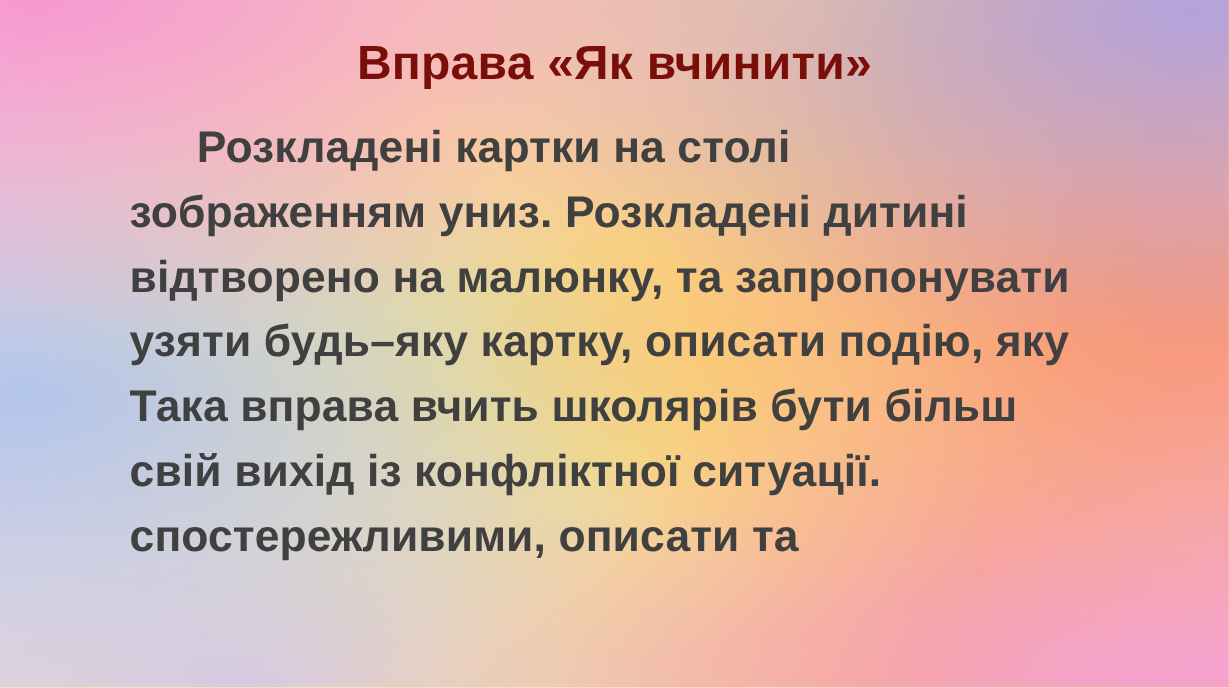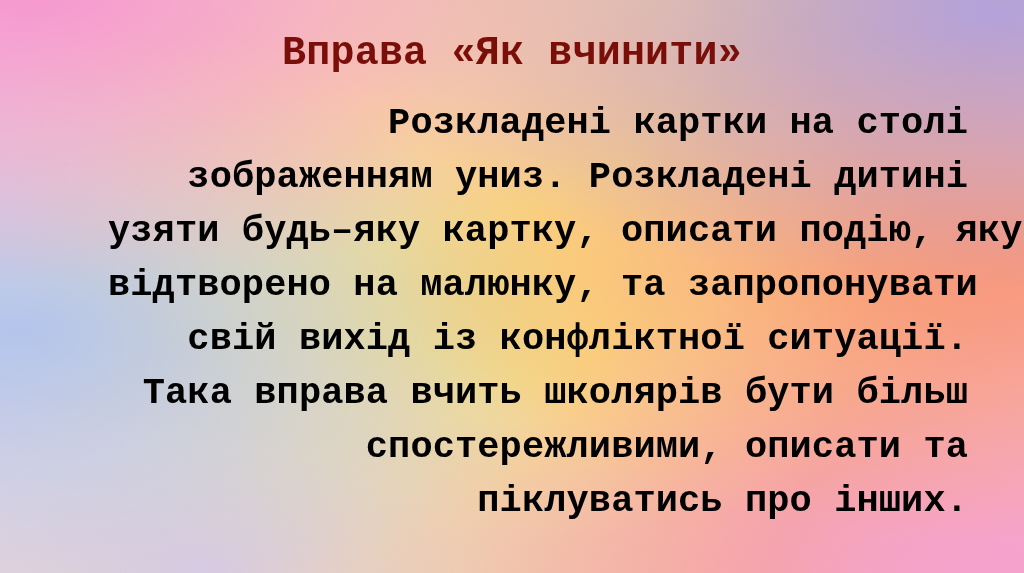"Вправа «Як вчинити»" .slide-content { font-family: Liberation Mono, monospace -> none }
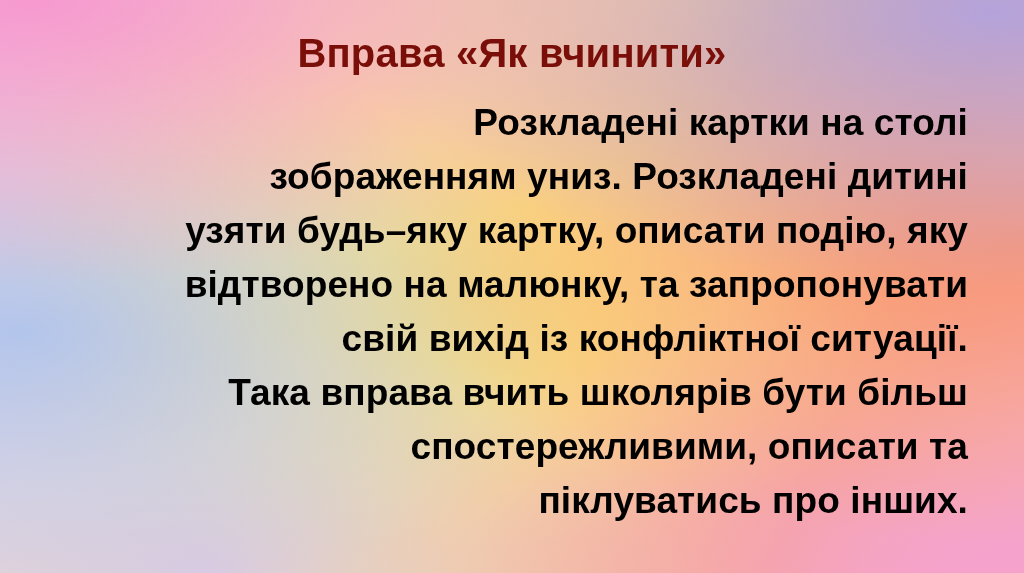"Розкладені картки на столі" .body-line { color: #000000 -> #404040; text-align: right -> none }
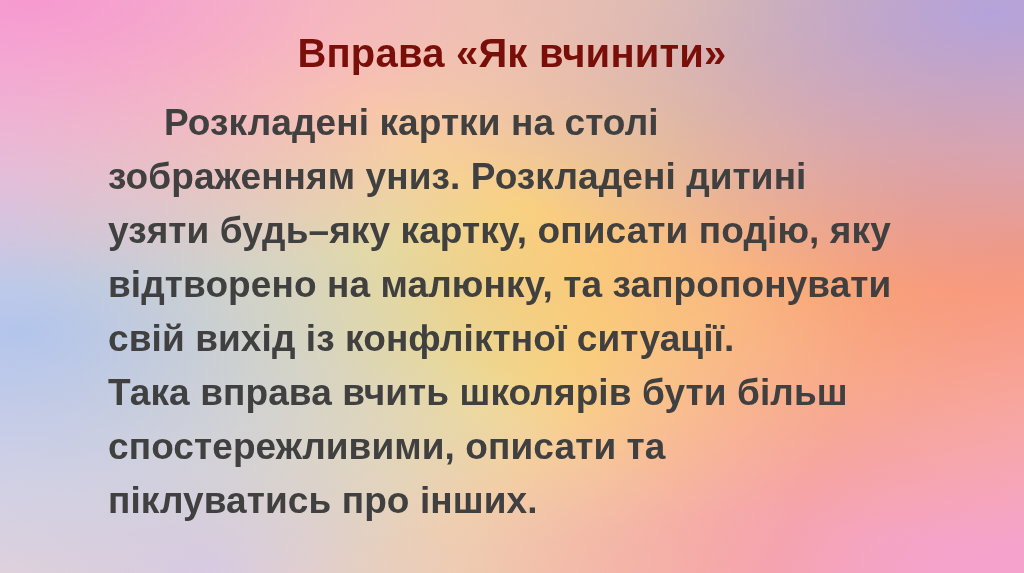"узяти будь–яку картку, описати подію," div.body-line { order: before "відтворено на малюнку, та запропонувати" -> after "відтворено на малюнку, та запропонувати" }
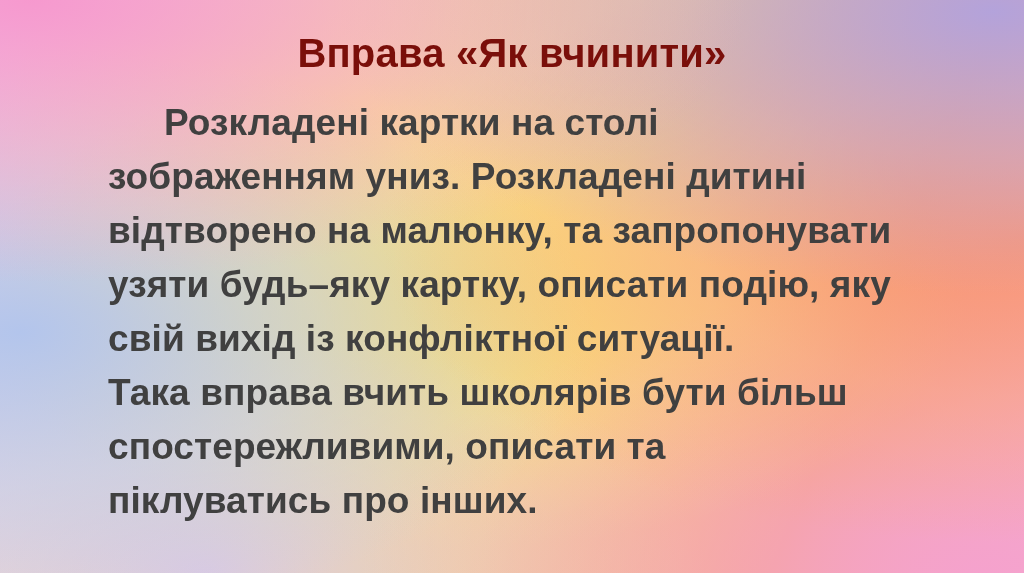"свій вихід із конфліктної ситуації." div.body-line { order: before "Така вправа вчить школярів бути" -> after "Така вправа вчить школярів бути" }
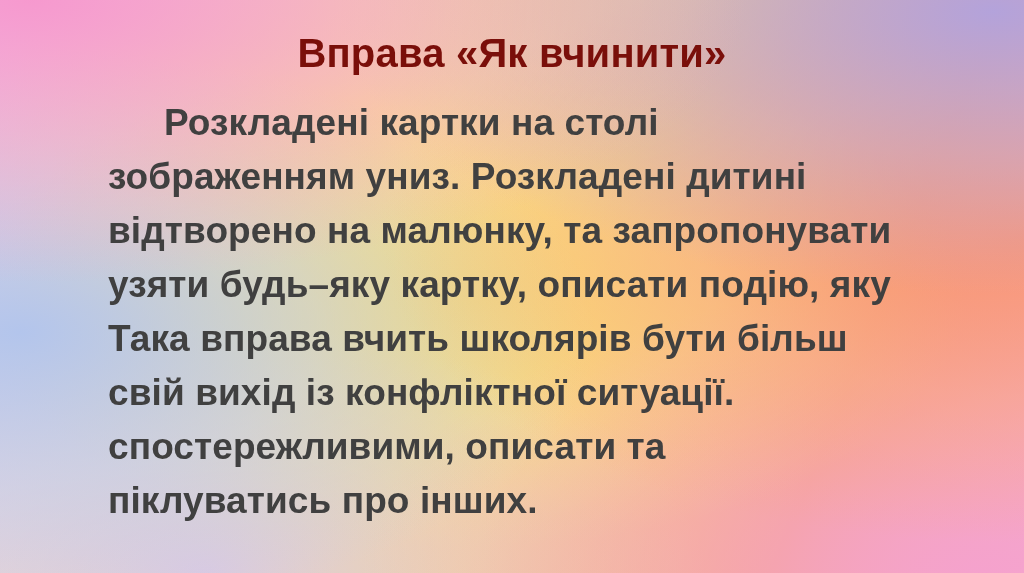"піклуватись про інших." div.body-line { html: <div>піклуватись про інших.</div> -> none }
